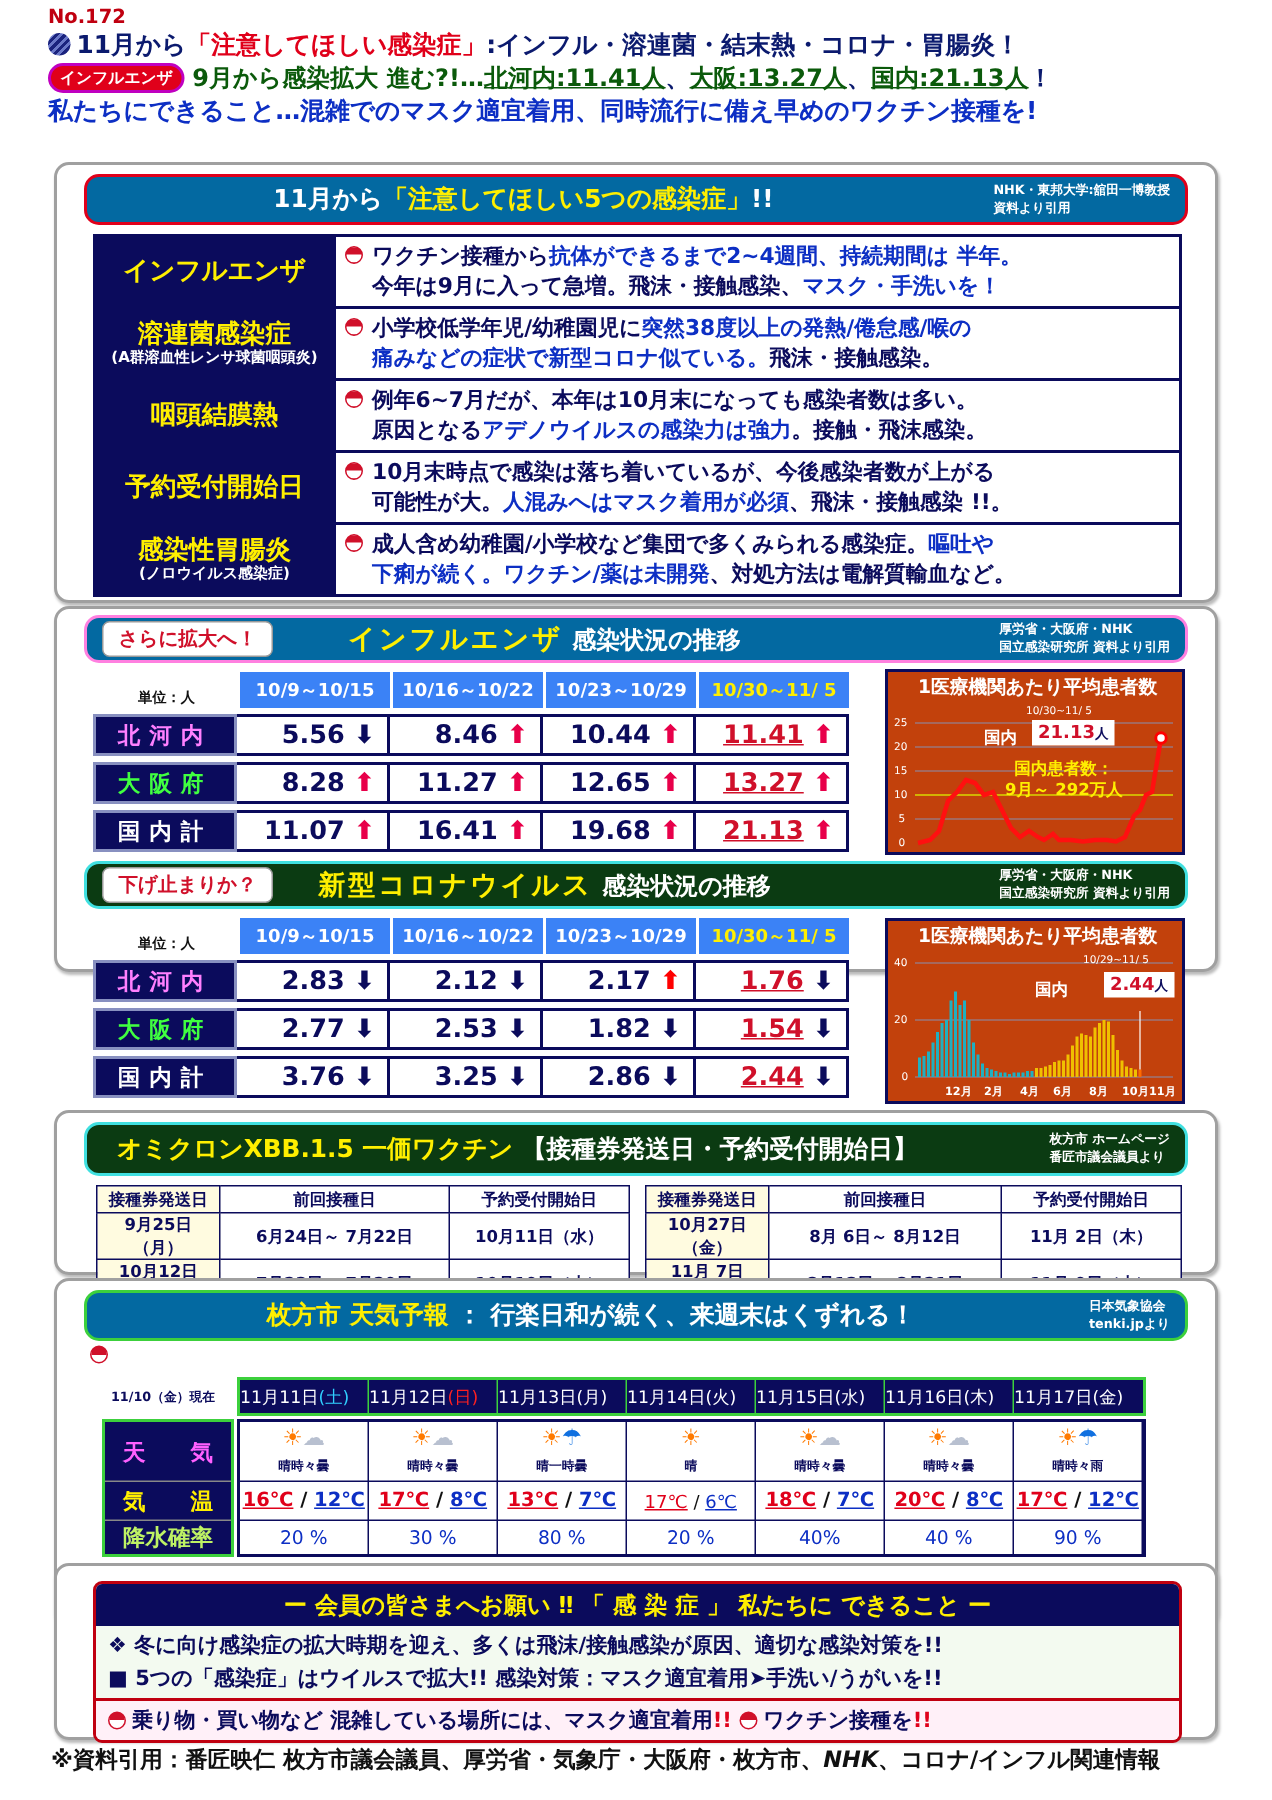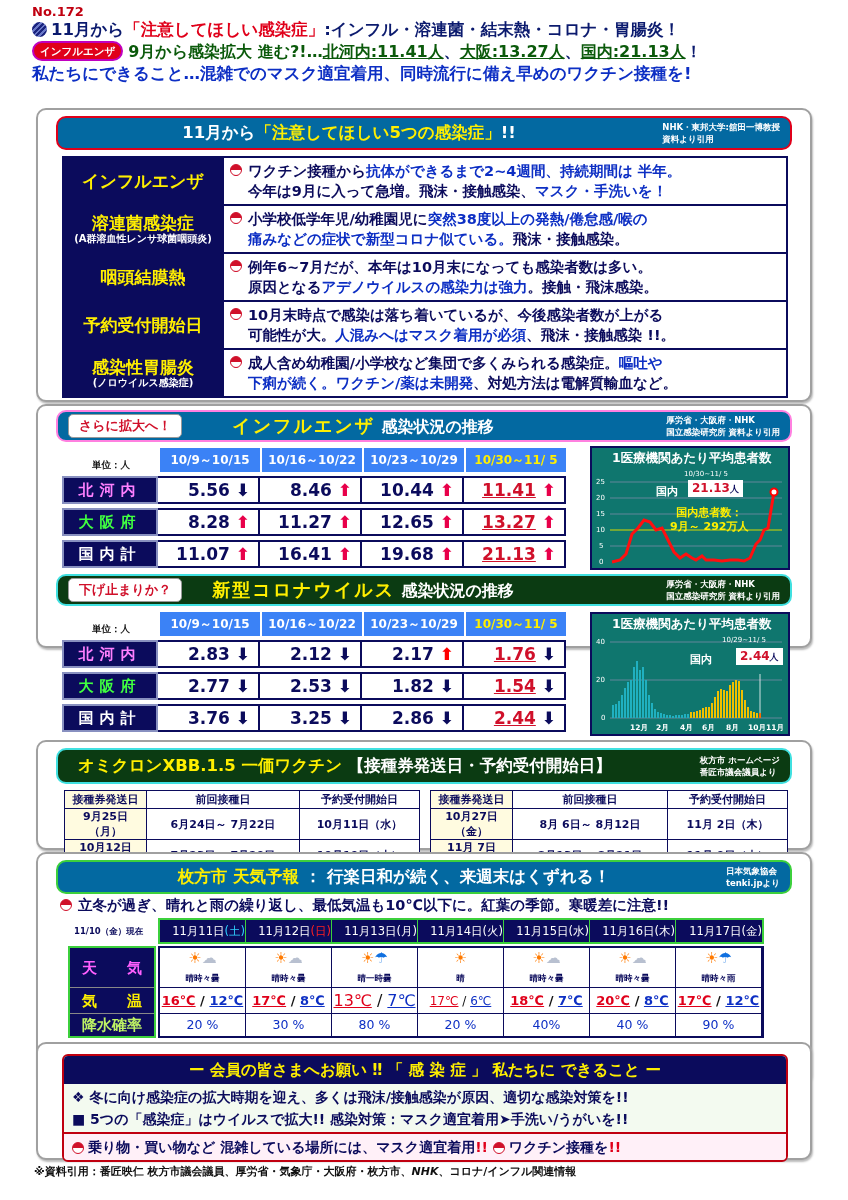"1医療機関あたり平均患者数" .chart { background: #0f766e -> #c2410c }
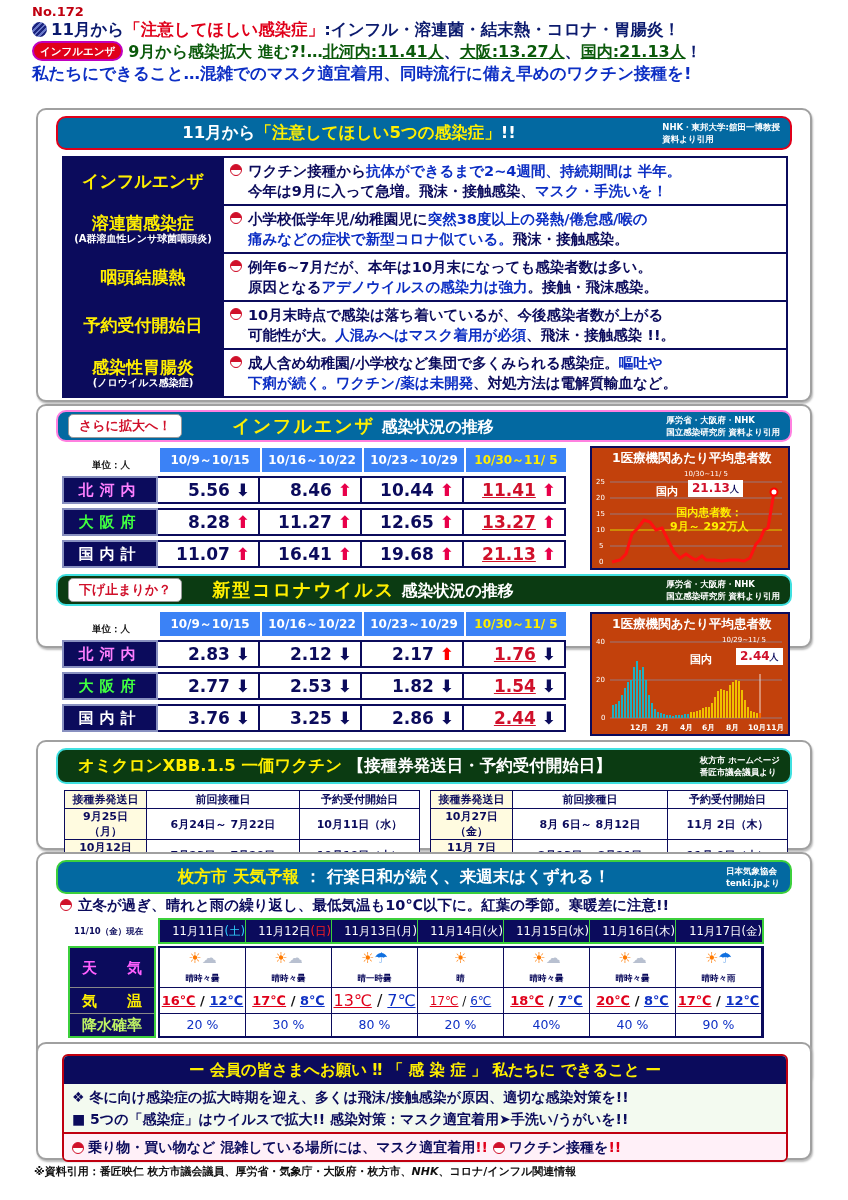"立冬が過ぎ、晴れと雨の繰り返し、最低気温も10℃以下に。紅葉の季節。寒暖差に注意" span { html: <span>立冬が過ぎ、晴れと雨の繰り返し、最低気温も10℃以下に。紅葉の季節。寒暖差に注意!!</span> -> none }
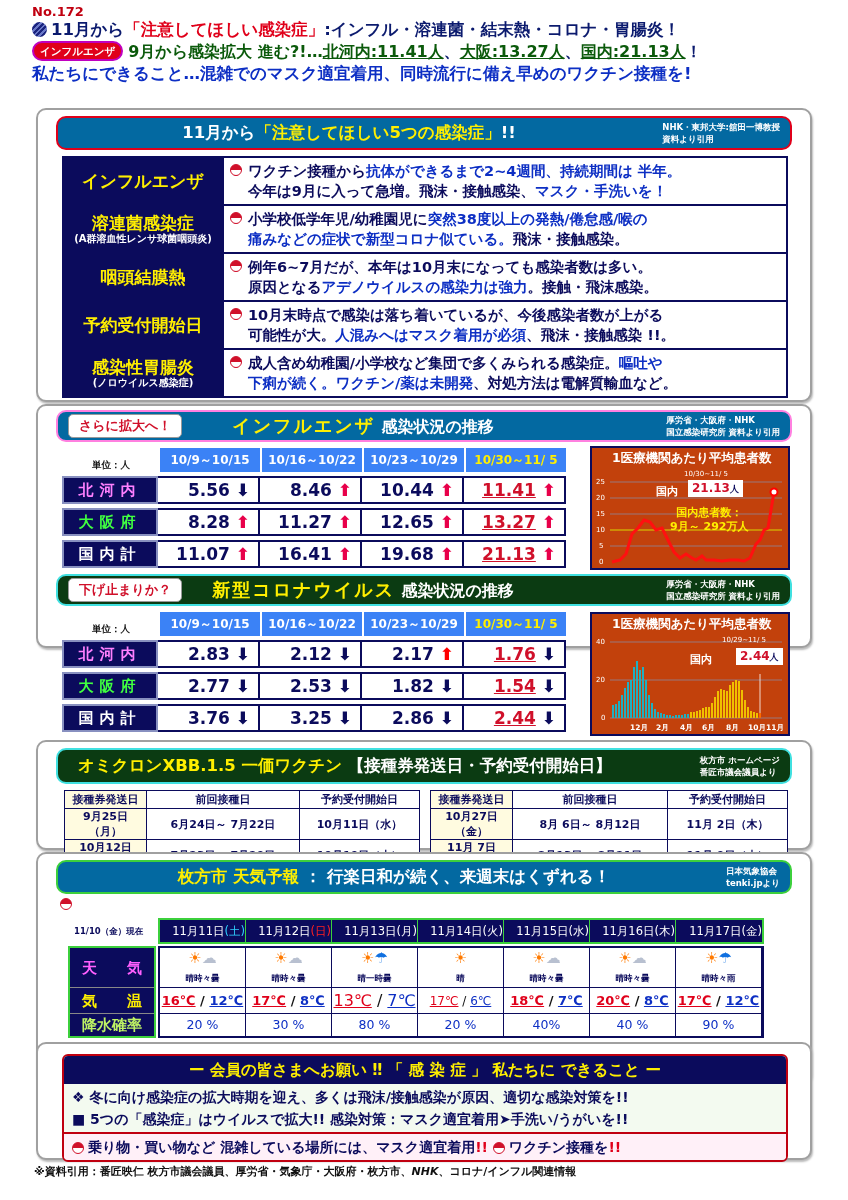"11月11日(土)" .wdays div { text-align: right -> left }
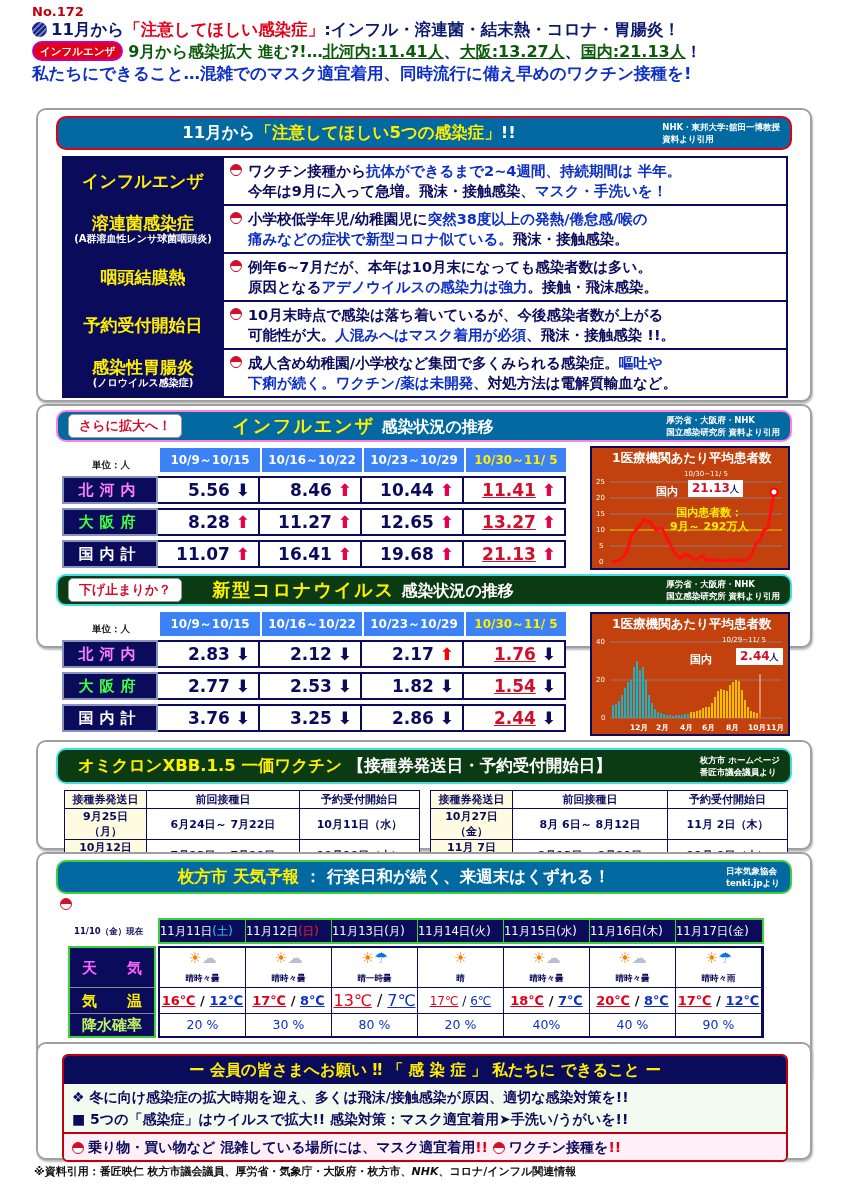"13℃ / 7℃" div.wcell { font-size: 16px -> 13px; font-weight: normal -> bold }
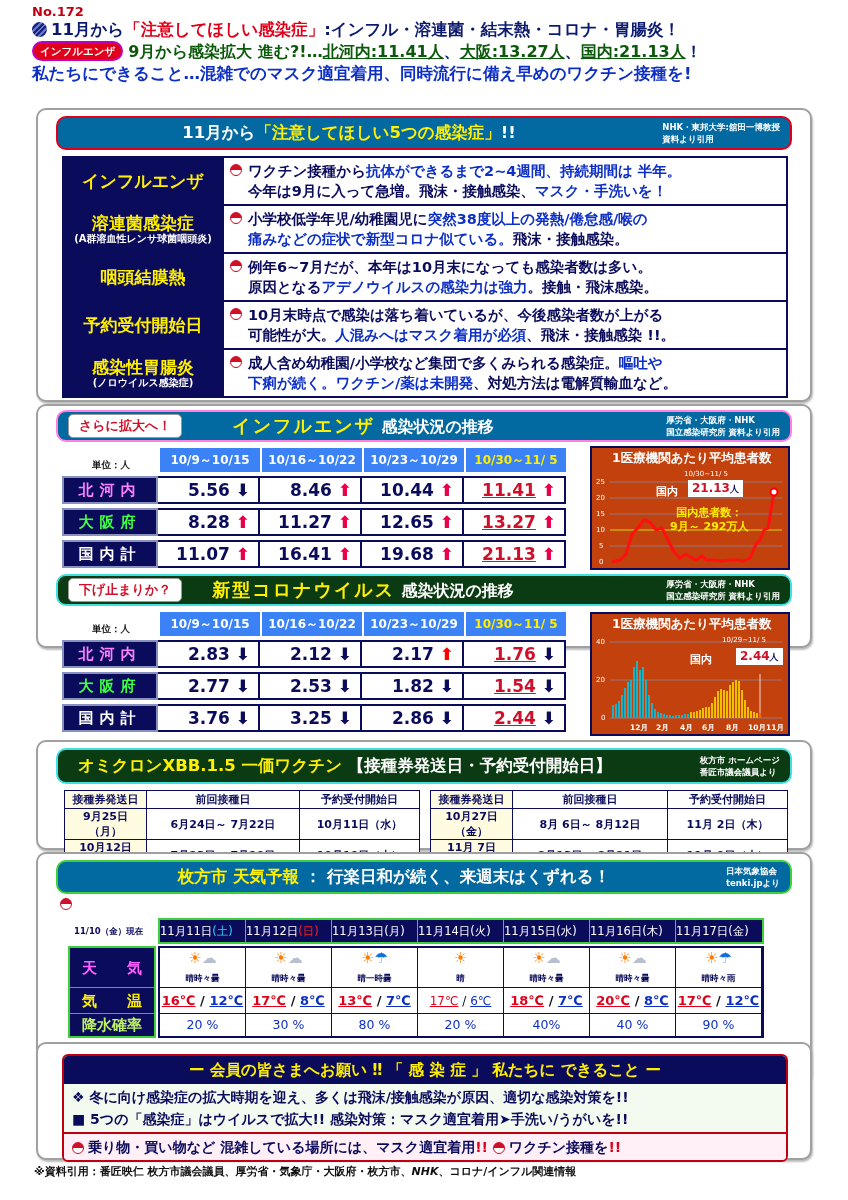"※資料引用：番匠映仁" .foot { font-size: 11px -> 15px }
